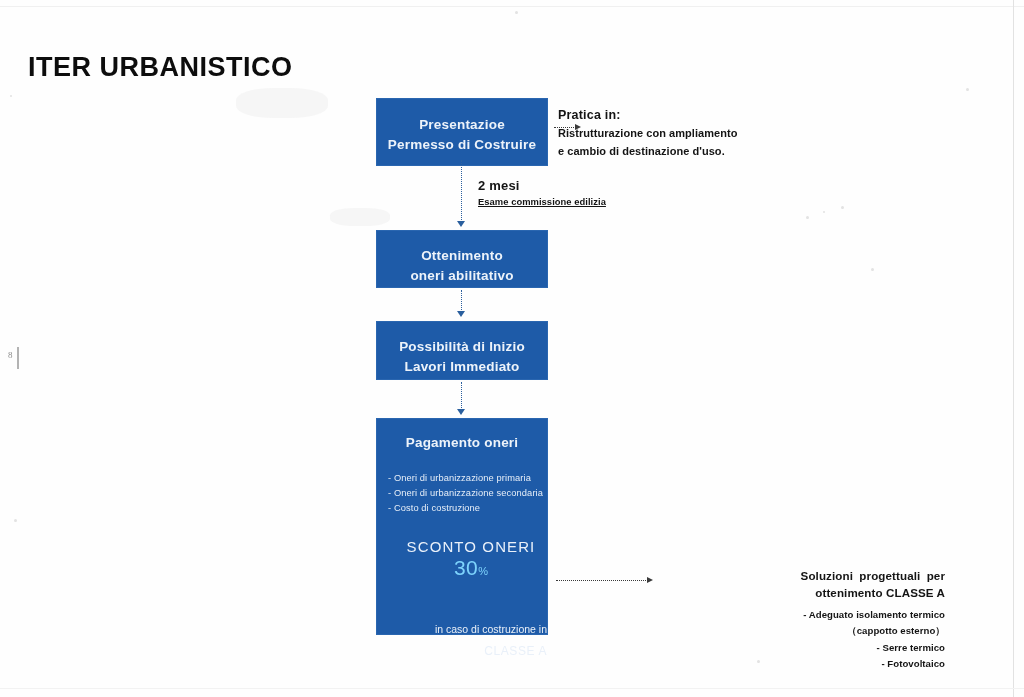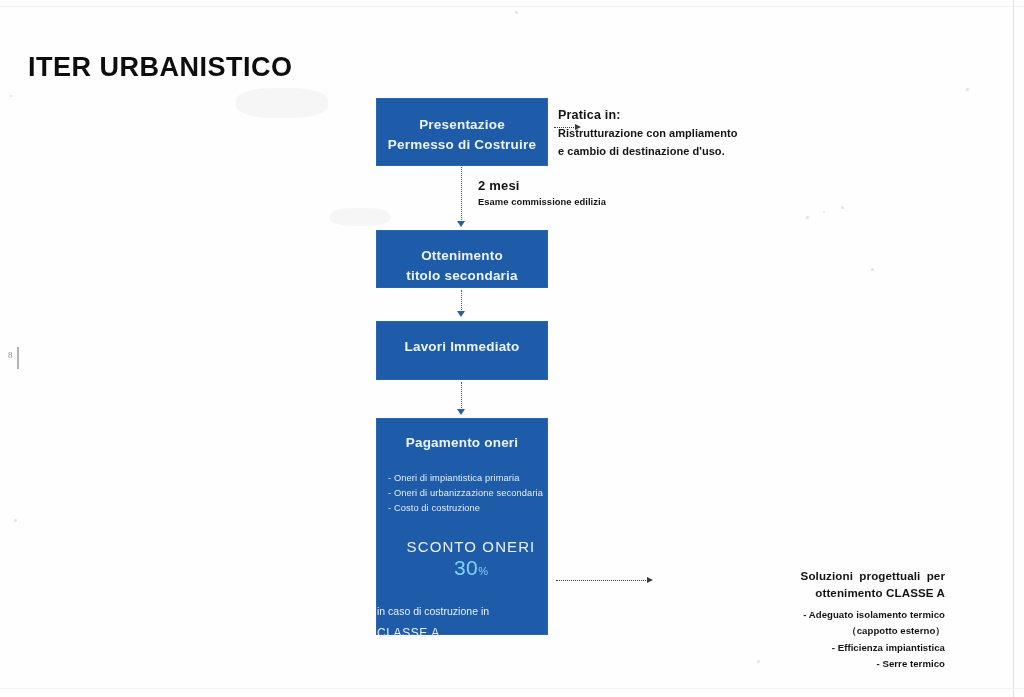"Esame commissione edilizia" .mesi-sub { text-decoration: none -> underline }
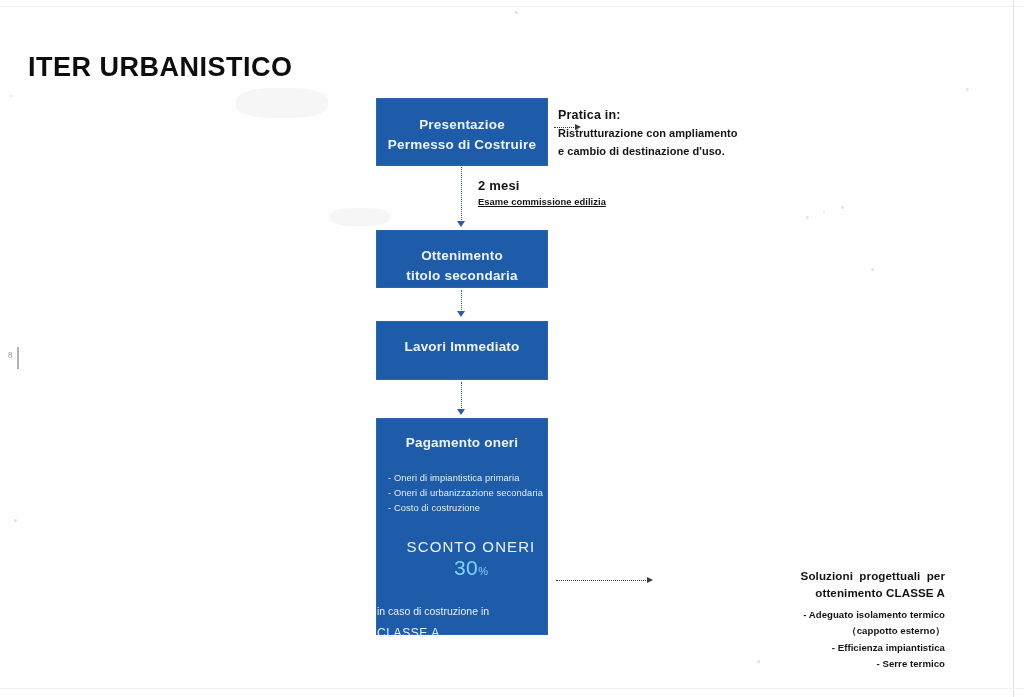"titolo secondaria" div { text: titolo secondaria -> oneri abilitativo }
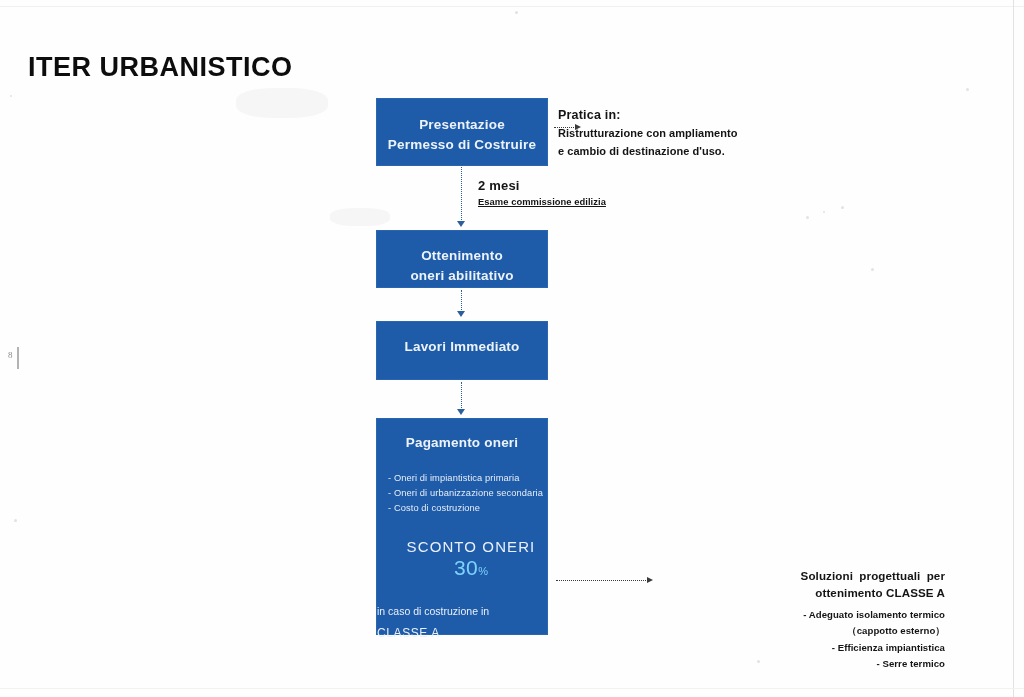"Possibilità di Inizio" div { html: none -> <div>Possibilità di Inizio</div> }
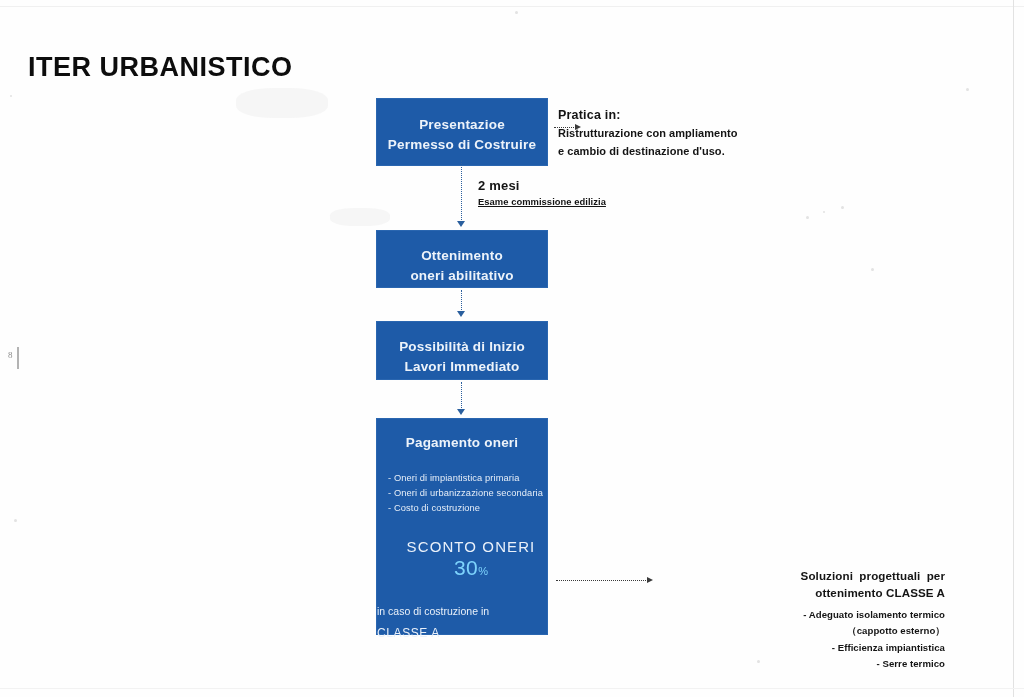"- Oneri di impiantistica primaria" div { text: impiantistica -> urbanizzazione }
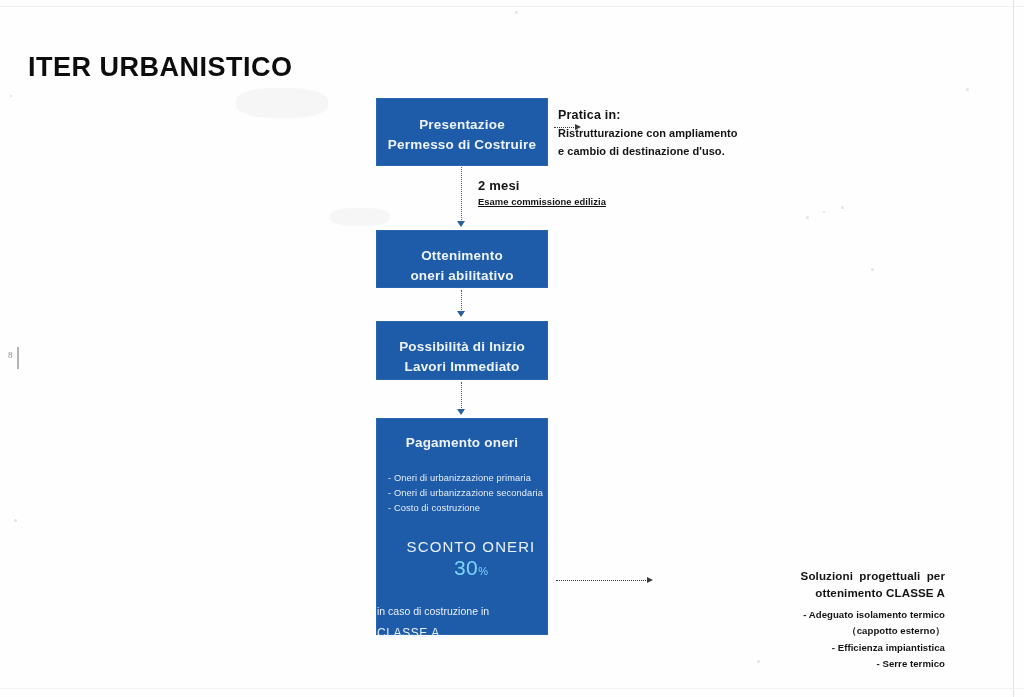"in caso di costruzione in" .classe-block { margin-top: 22px -> 40px; text-align: left -> right }
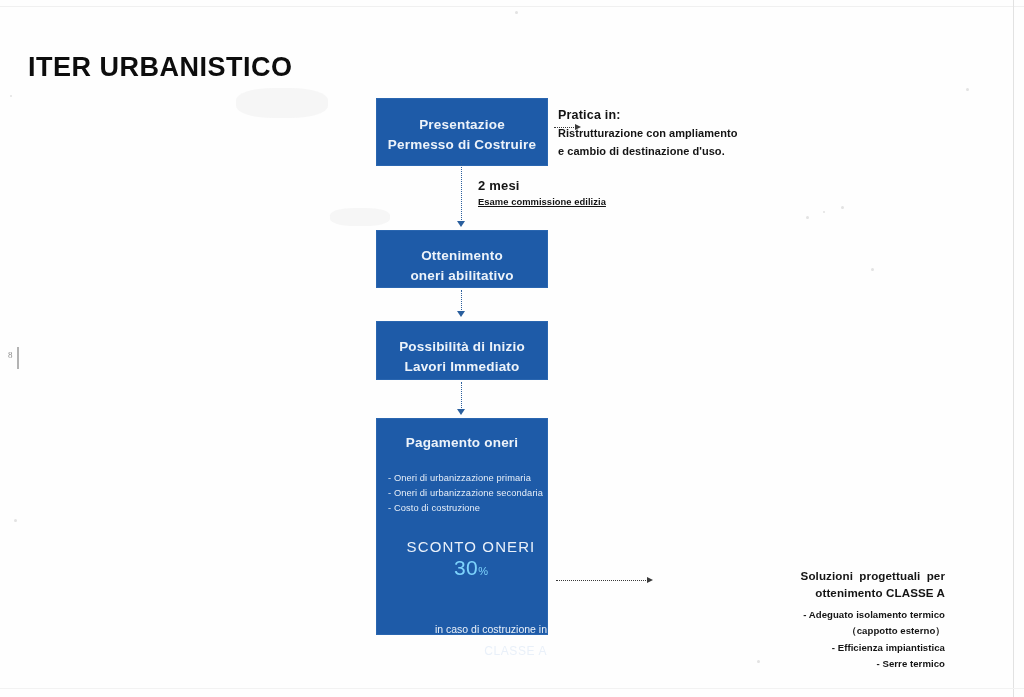"- Efficienza impiantistica" div { html: <div>- Efficienza impiantistica</div> -> none }
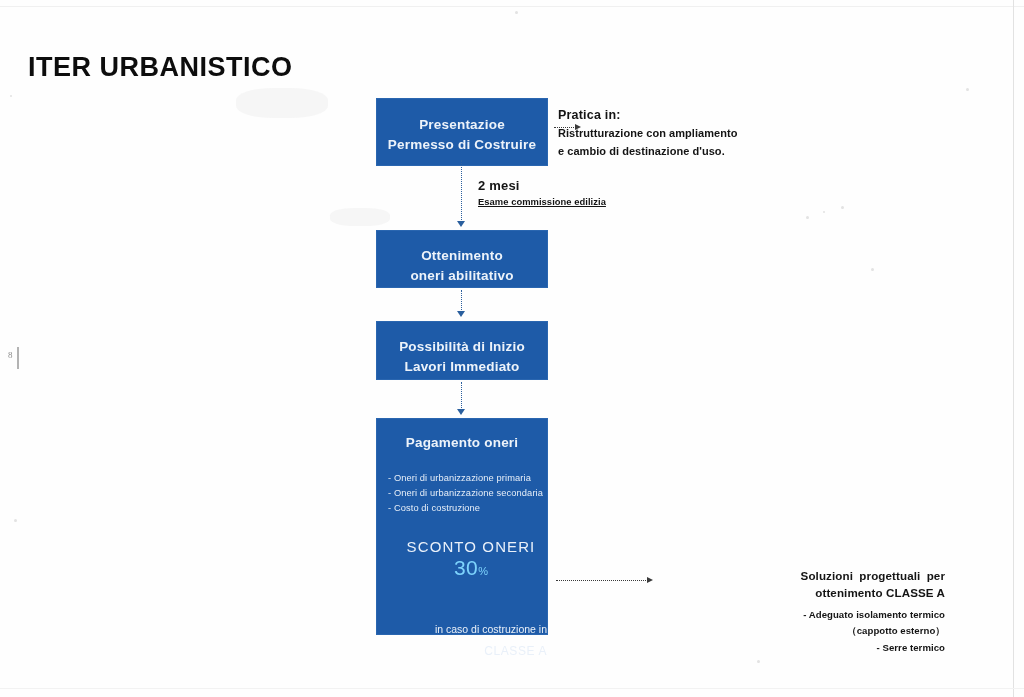"- Fotovoltaico" div { html: none -> <div>- Fotovoltaico</div> }
